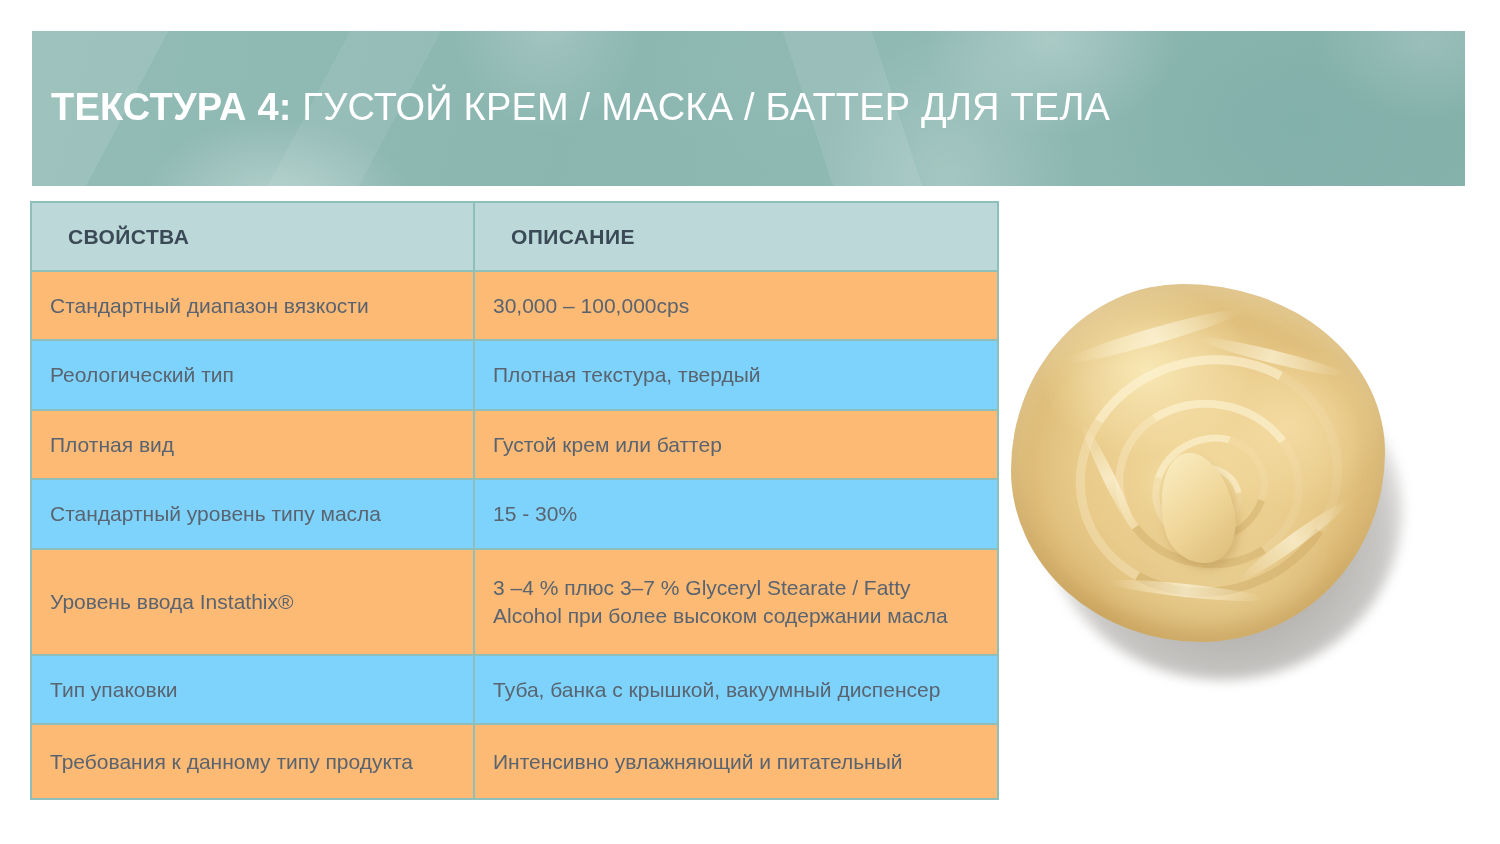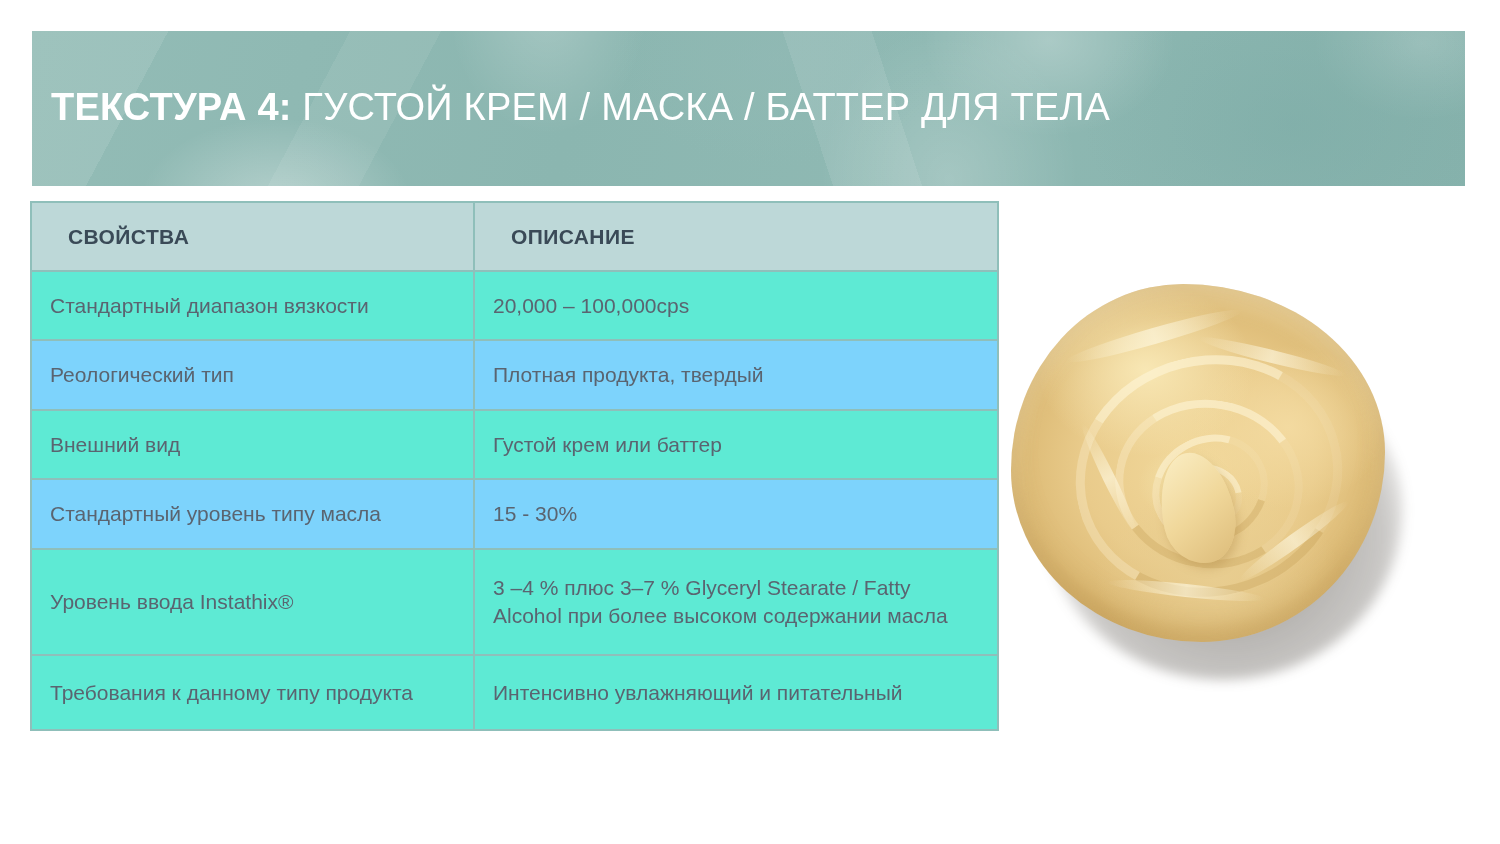"Стандартный диапазон вязкости" #spec-table tbody tr.row-tint td { background: #5eead4 -> #fdba74 }
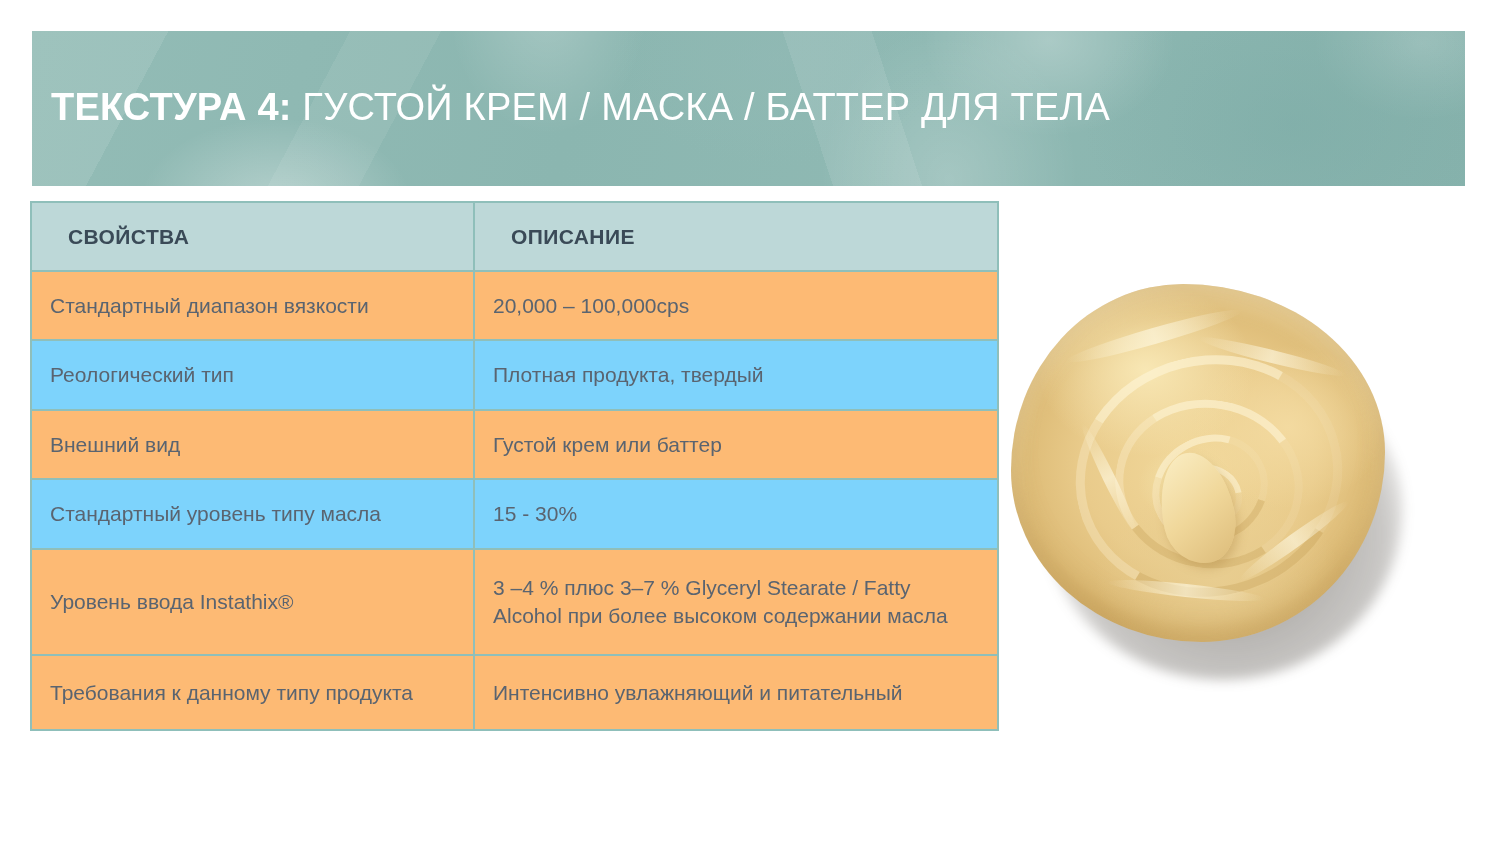"20,000 – 100,000cps" td { text: 20,000 -> 30,000 }
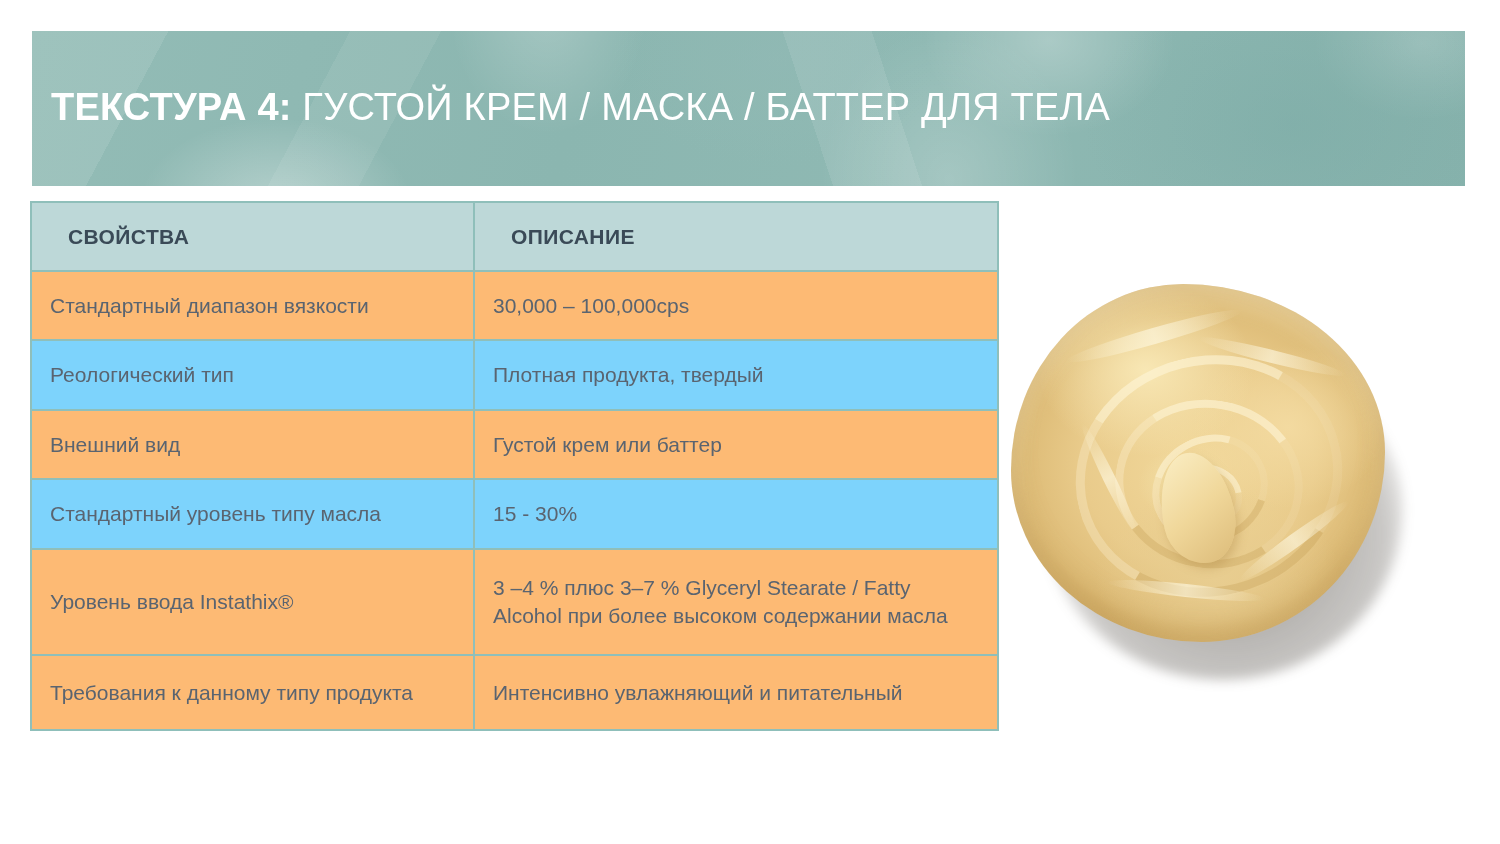"Плотная продукта, твердый" td { text: продукта -> текстура }
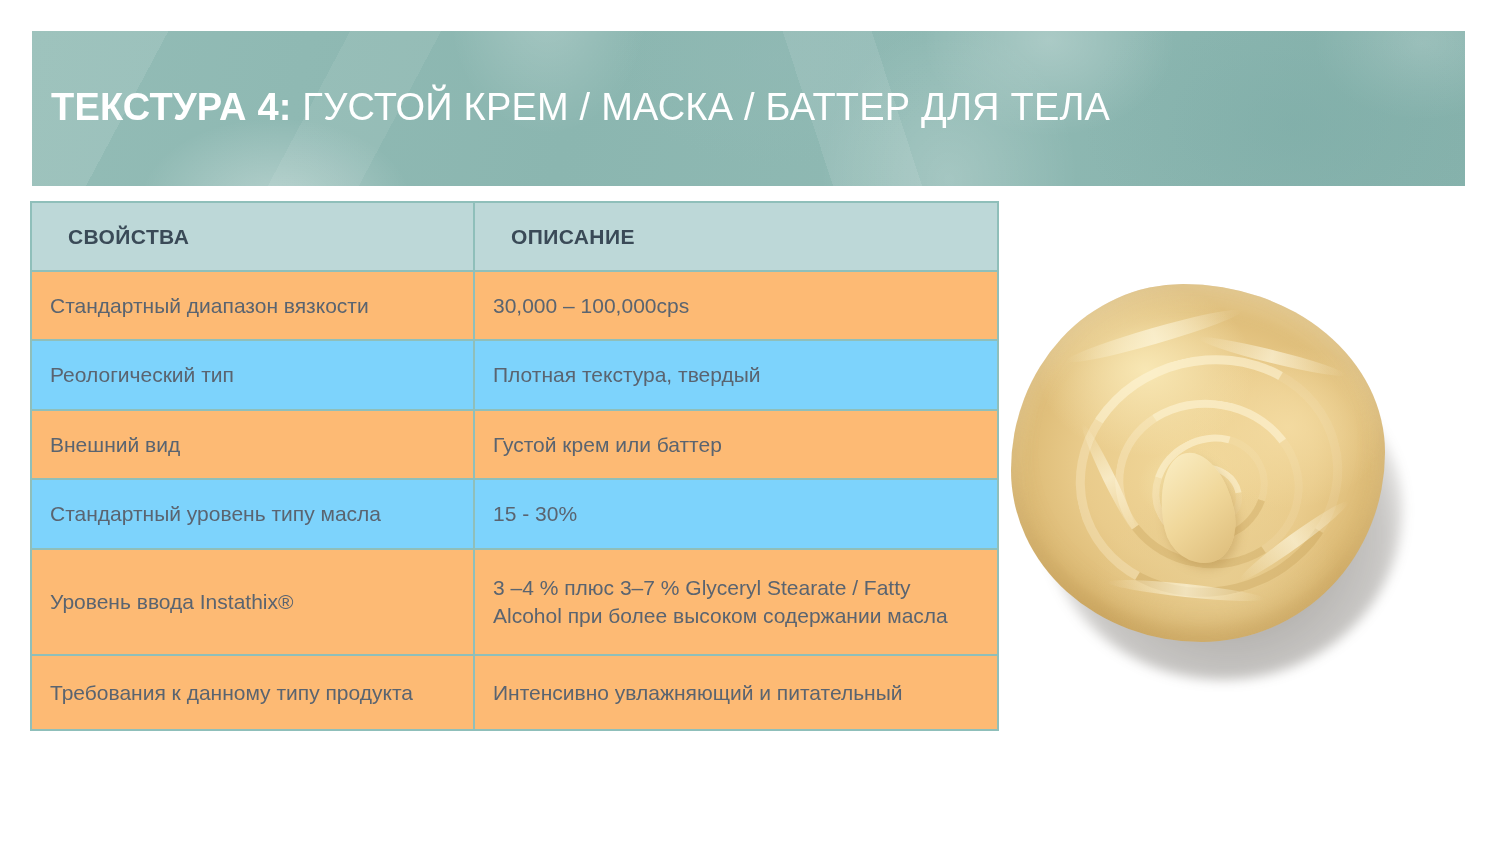"Внешний вид" td { text: Внешний -> Плотная }
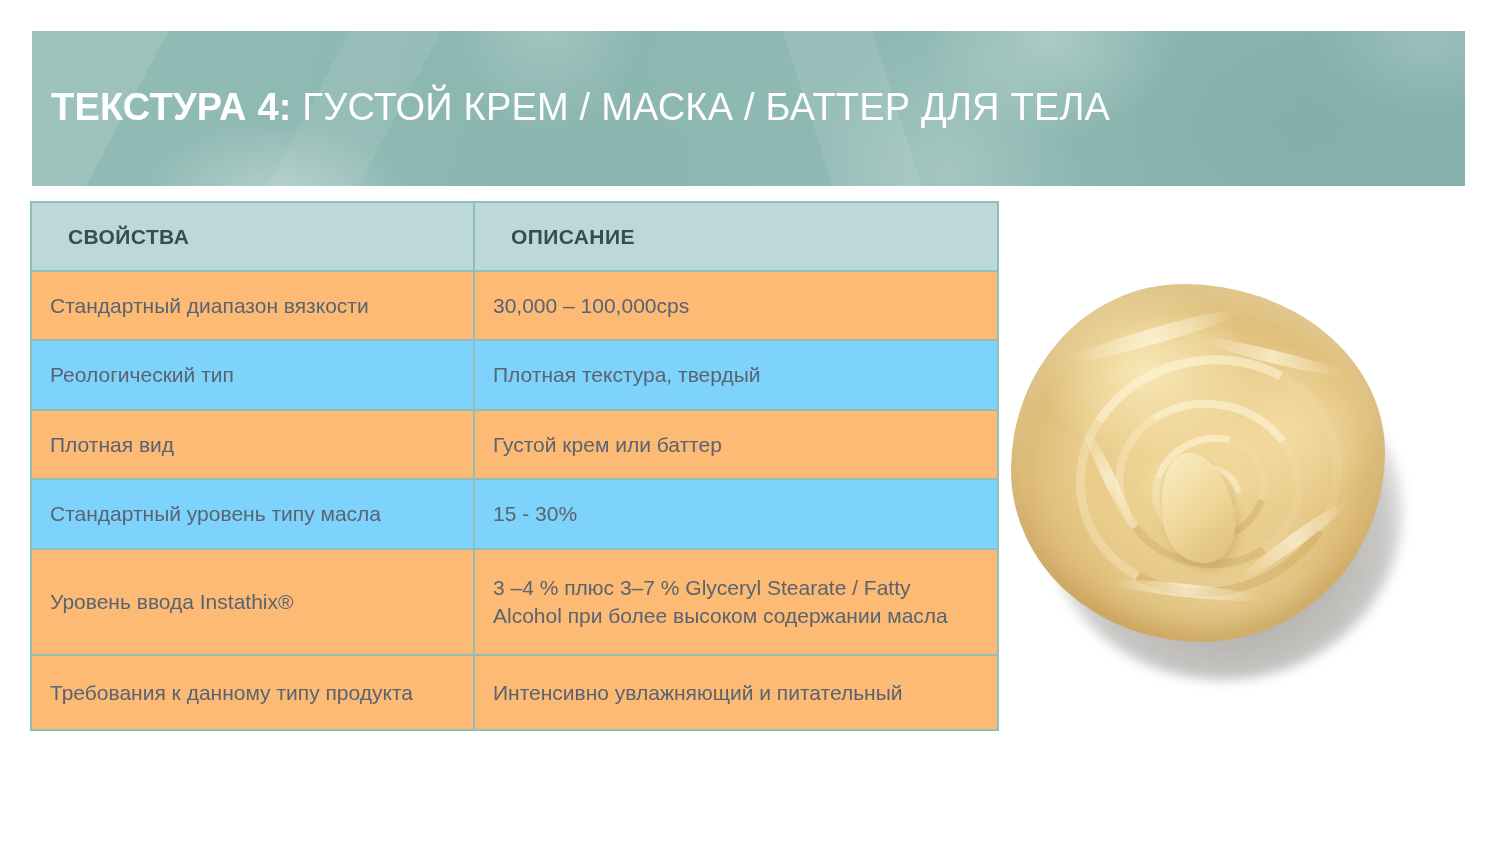"Тип упаковки" tr.row-plain { html: none -> <tr> <td>Тип упаковки</td> <td>Туба, банка с крышкой, вакуумный диспенсер</td> </tr> }
